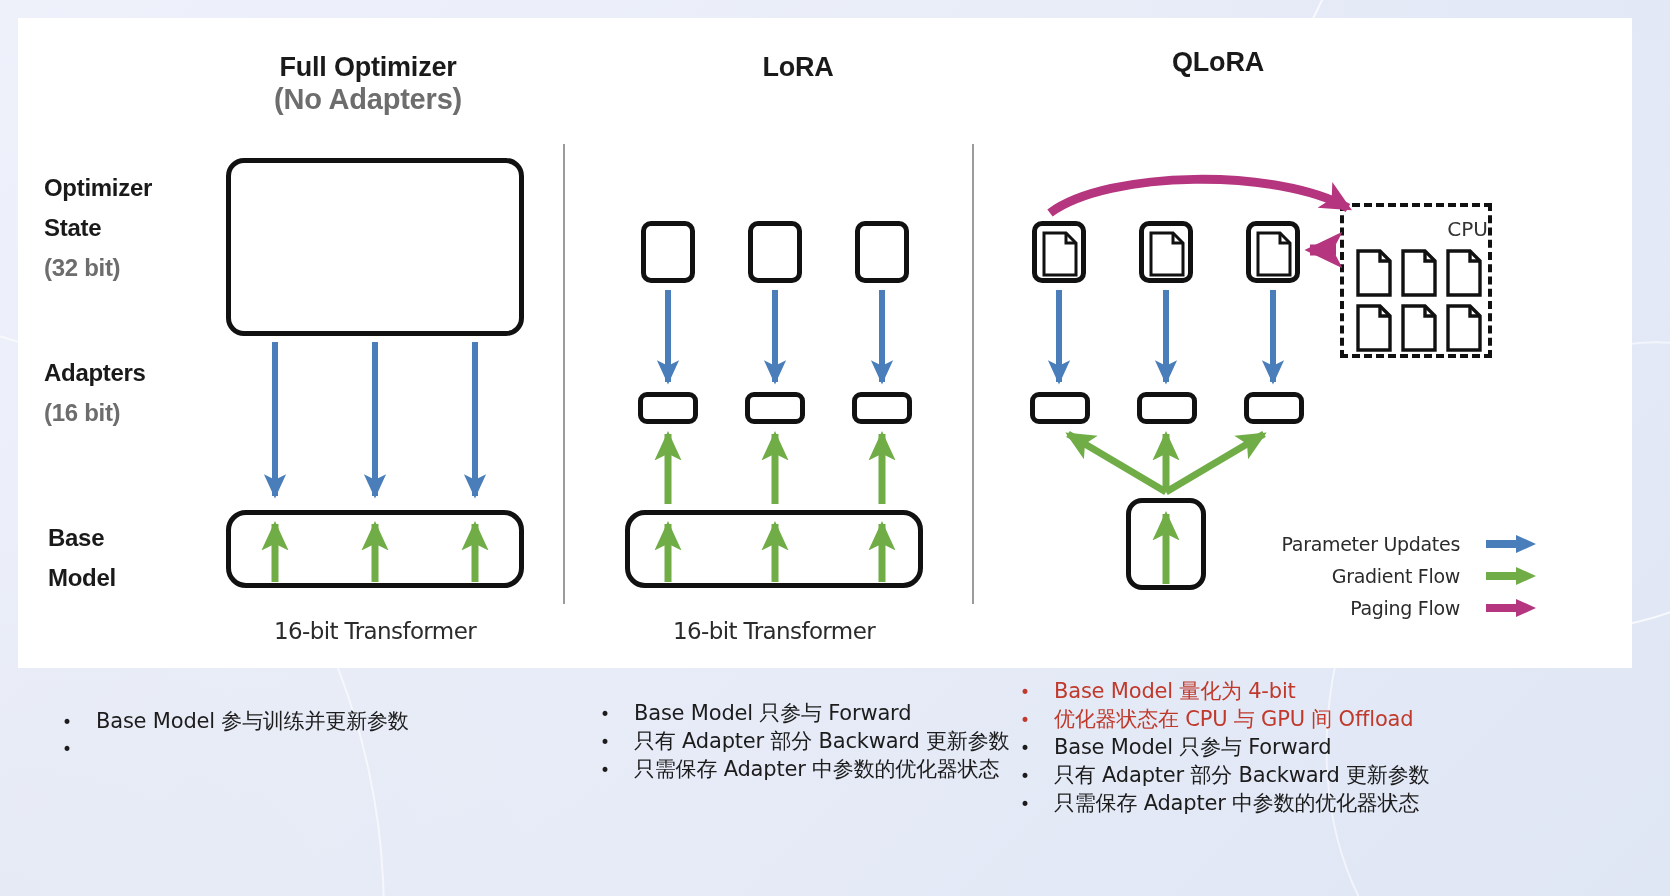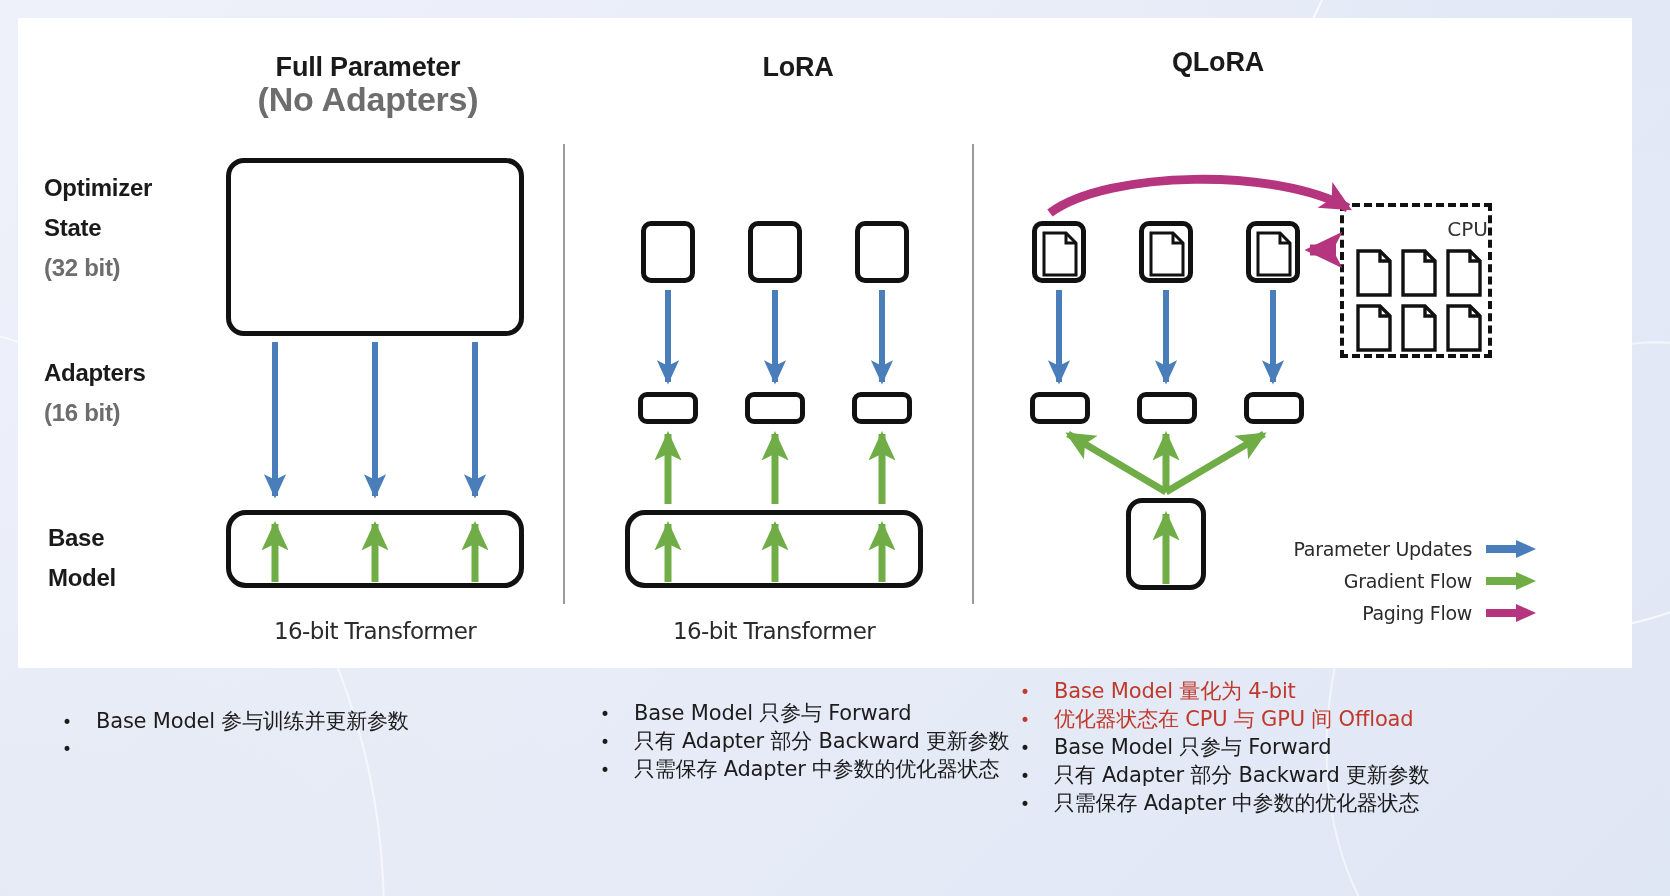"Full Parameter" span.main { text: Parameter -> Optimizer }
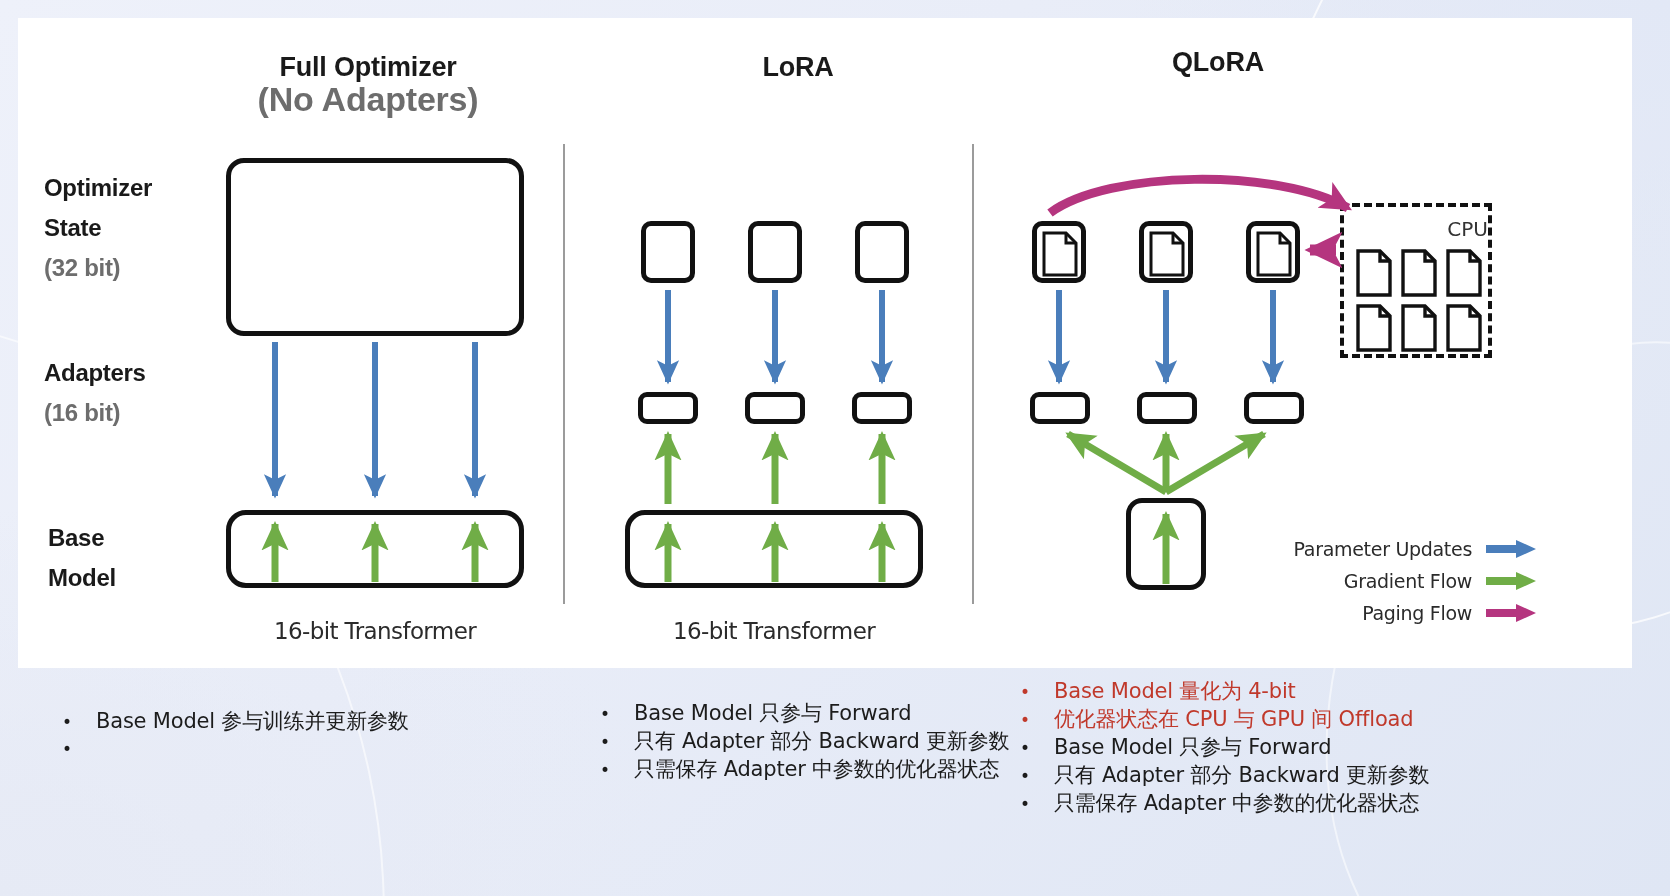"(No Adapters)" .col-title .sub { font-size: 34px -> 29px }
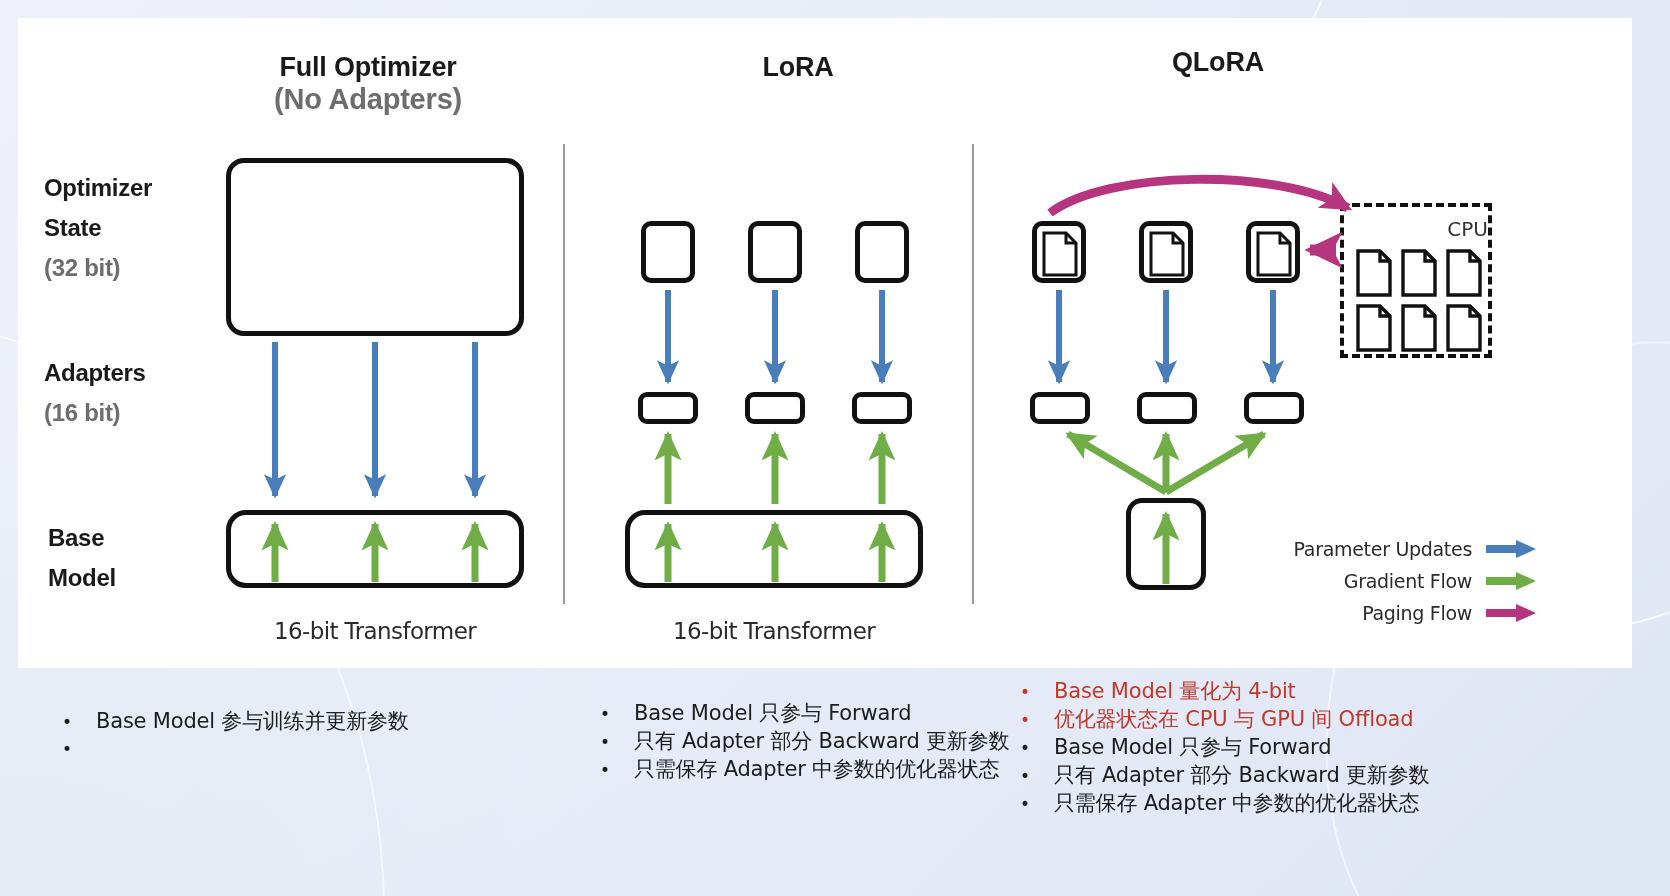"Parameter Updates" .legend-row { align-items: center -> flex-start; gap: 14px -> 26px }
